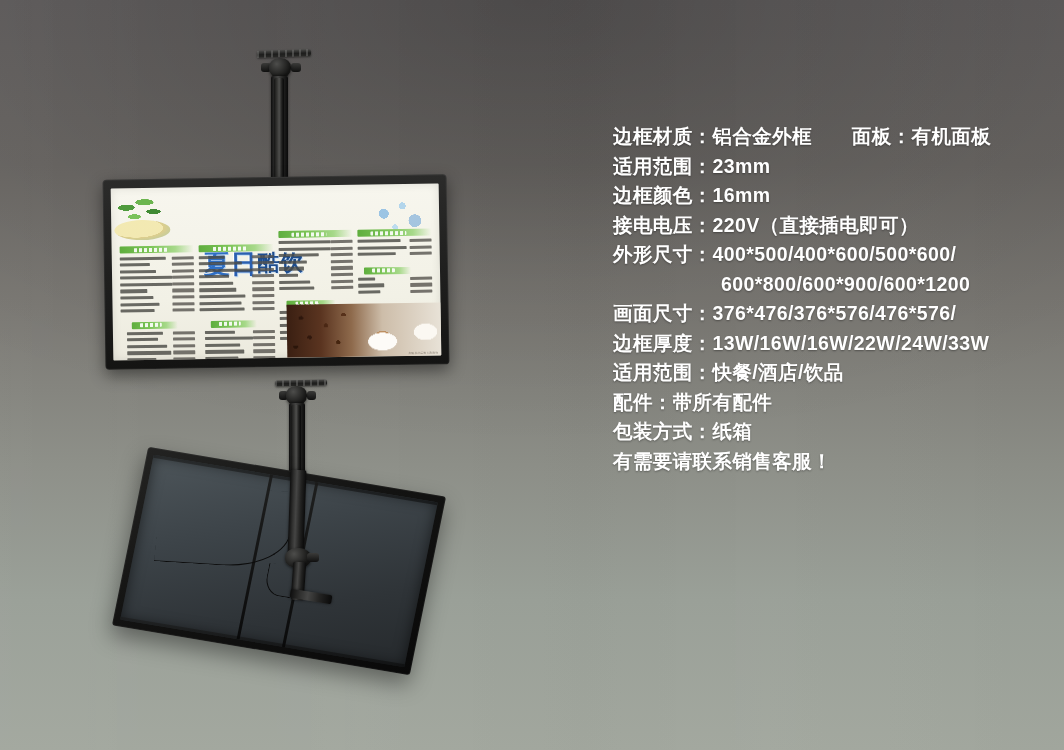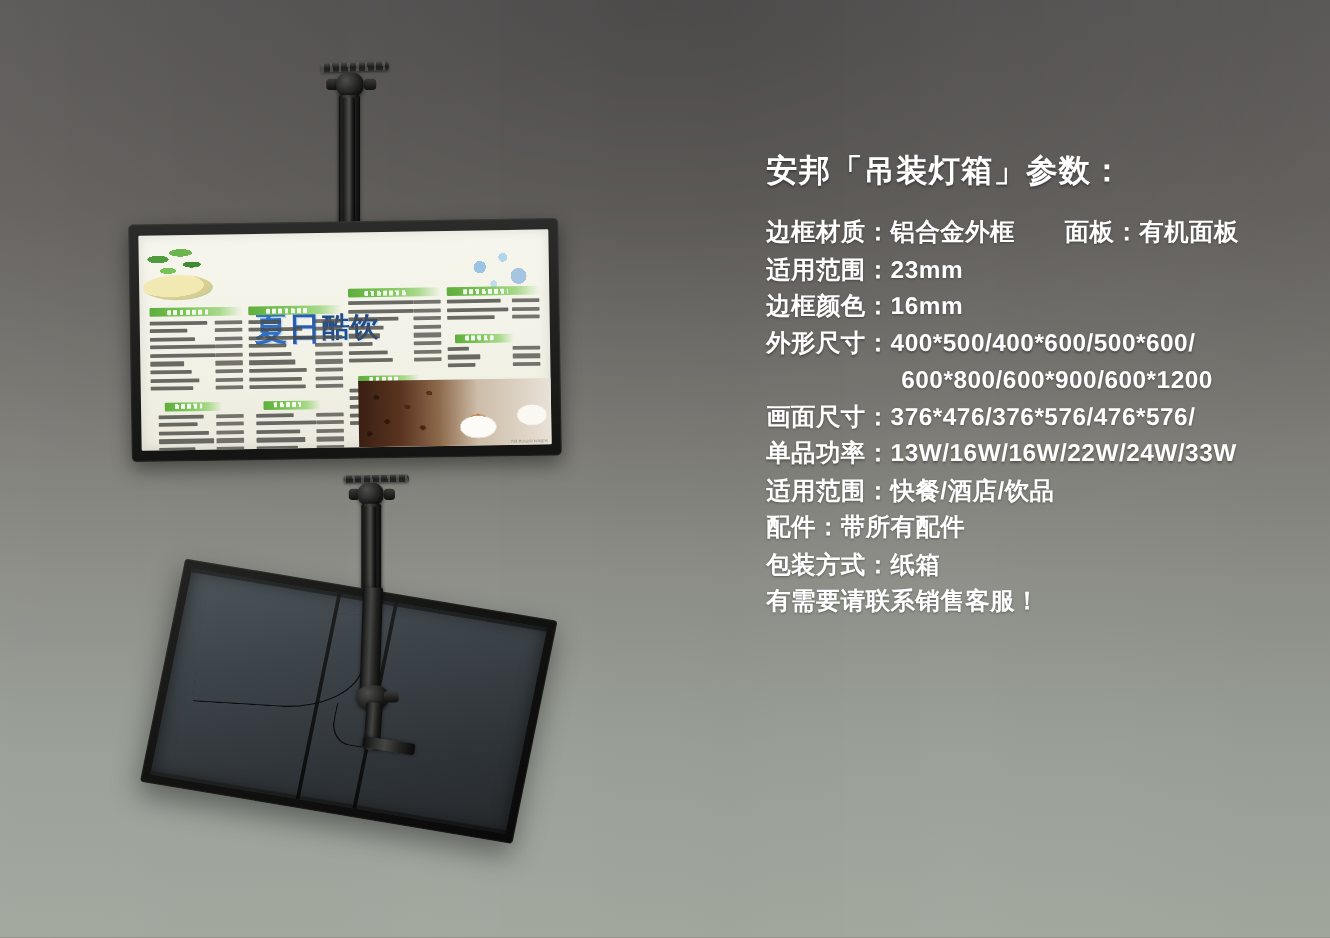"安邦「吊装灯箱」参数：" div { html: <div>安邦「吊装灯箱」参数：</div> -> none }
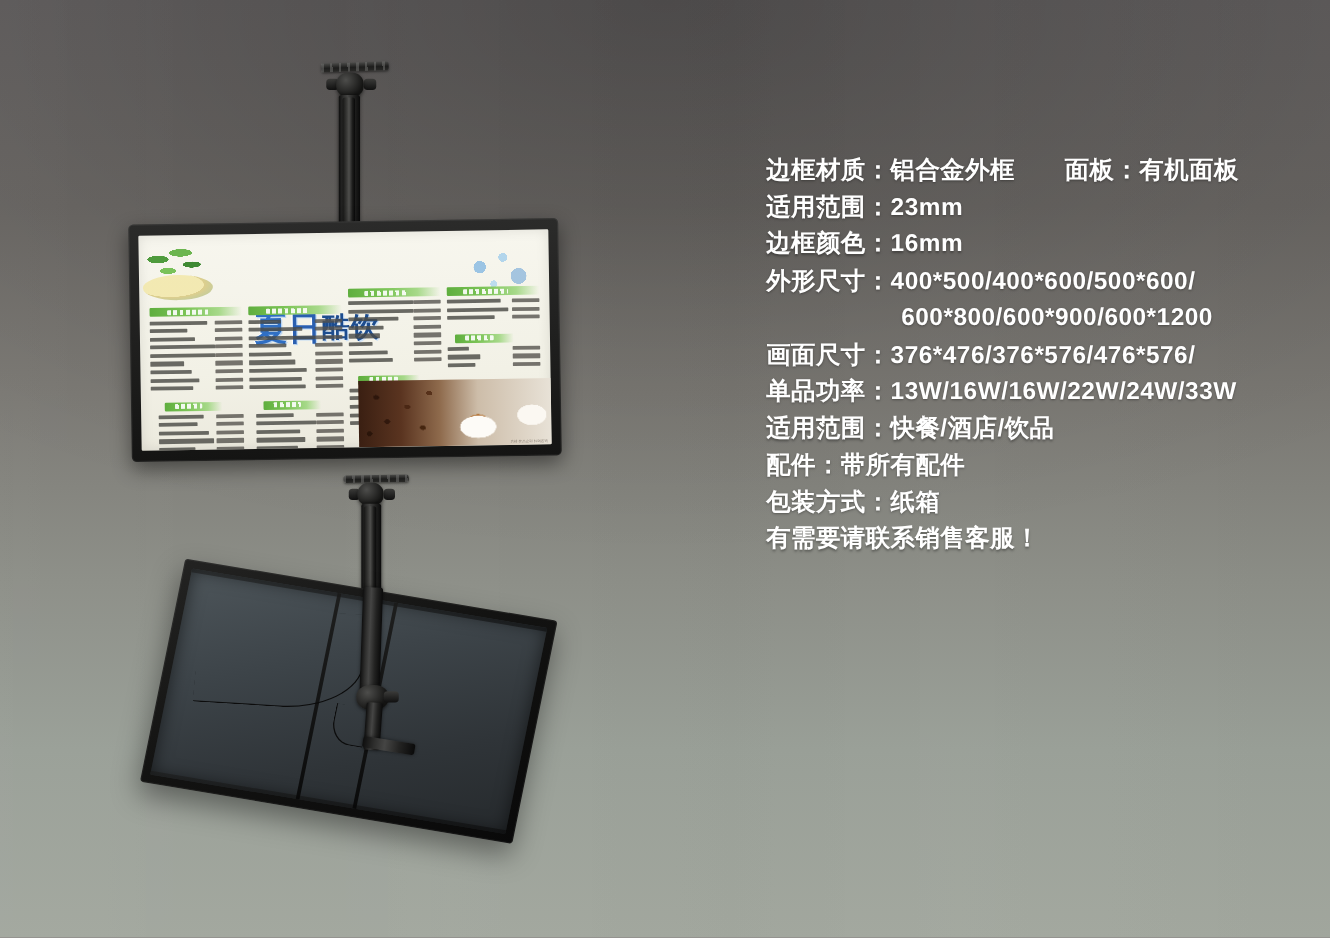"接电电压：220V（直接插电即可）" div.spec-line { html: none -> <div>接电电压：220V（直接插电即可）</div> }
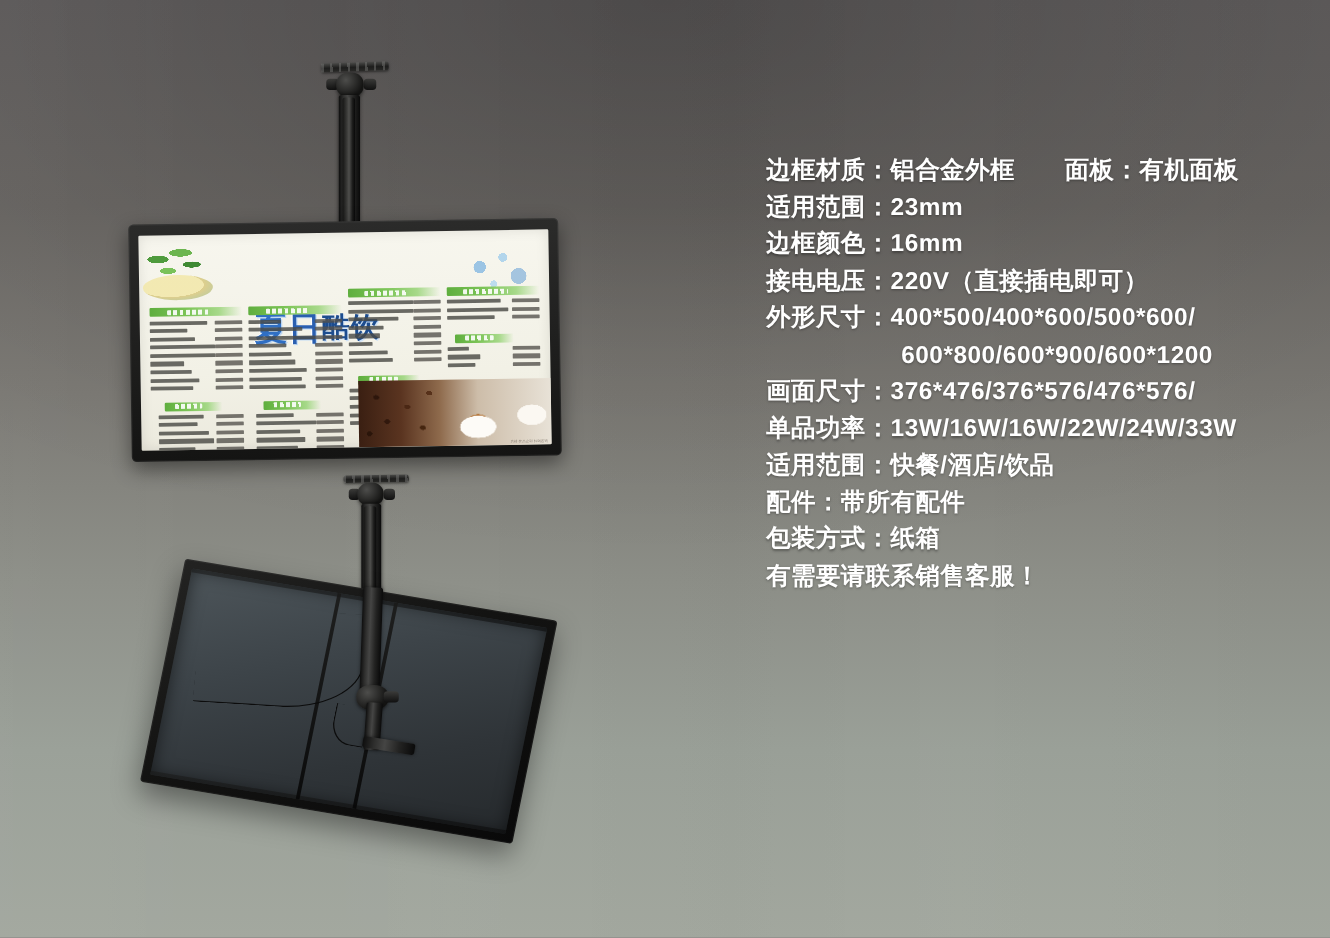"单品功率：13W/16W/16W/22W/24W/33W" div.spec-line { text: 单品功率 -> 边框厚度 }
